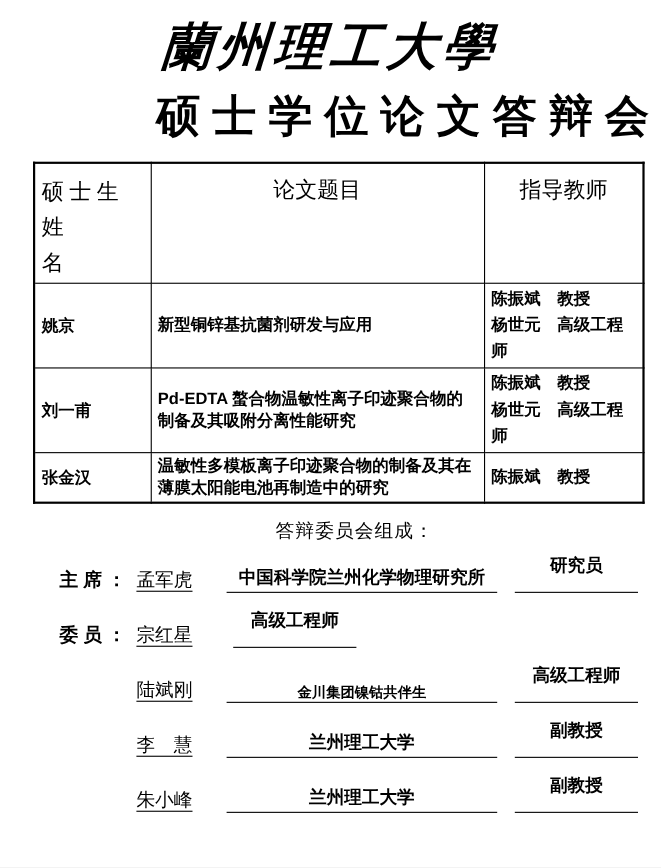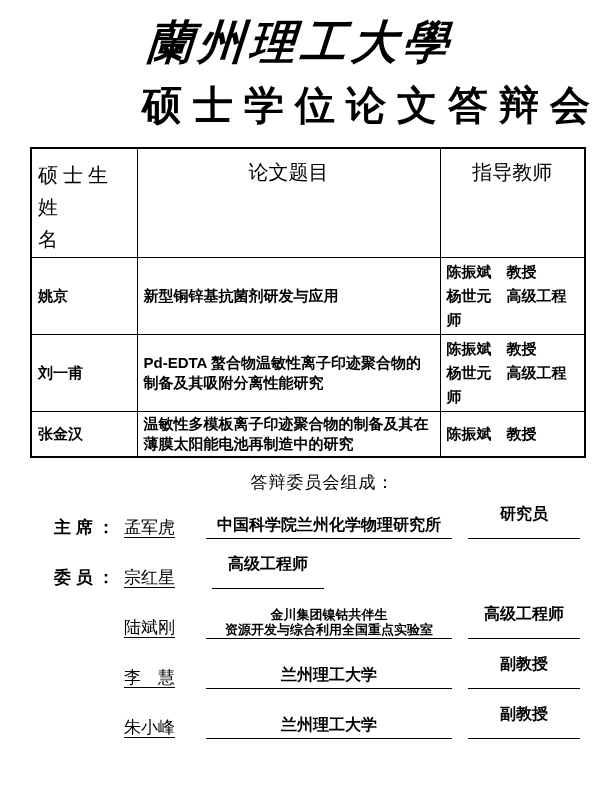"资源开发与综合利用全国重点实验室" div { html: <div>资源开发与综合利用全国重点实验室</div> -> none }
